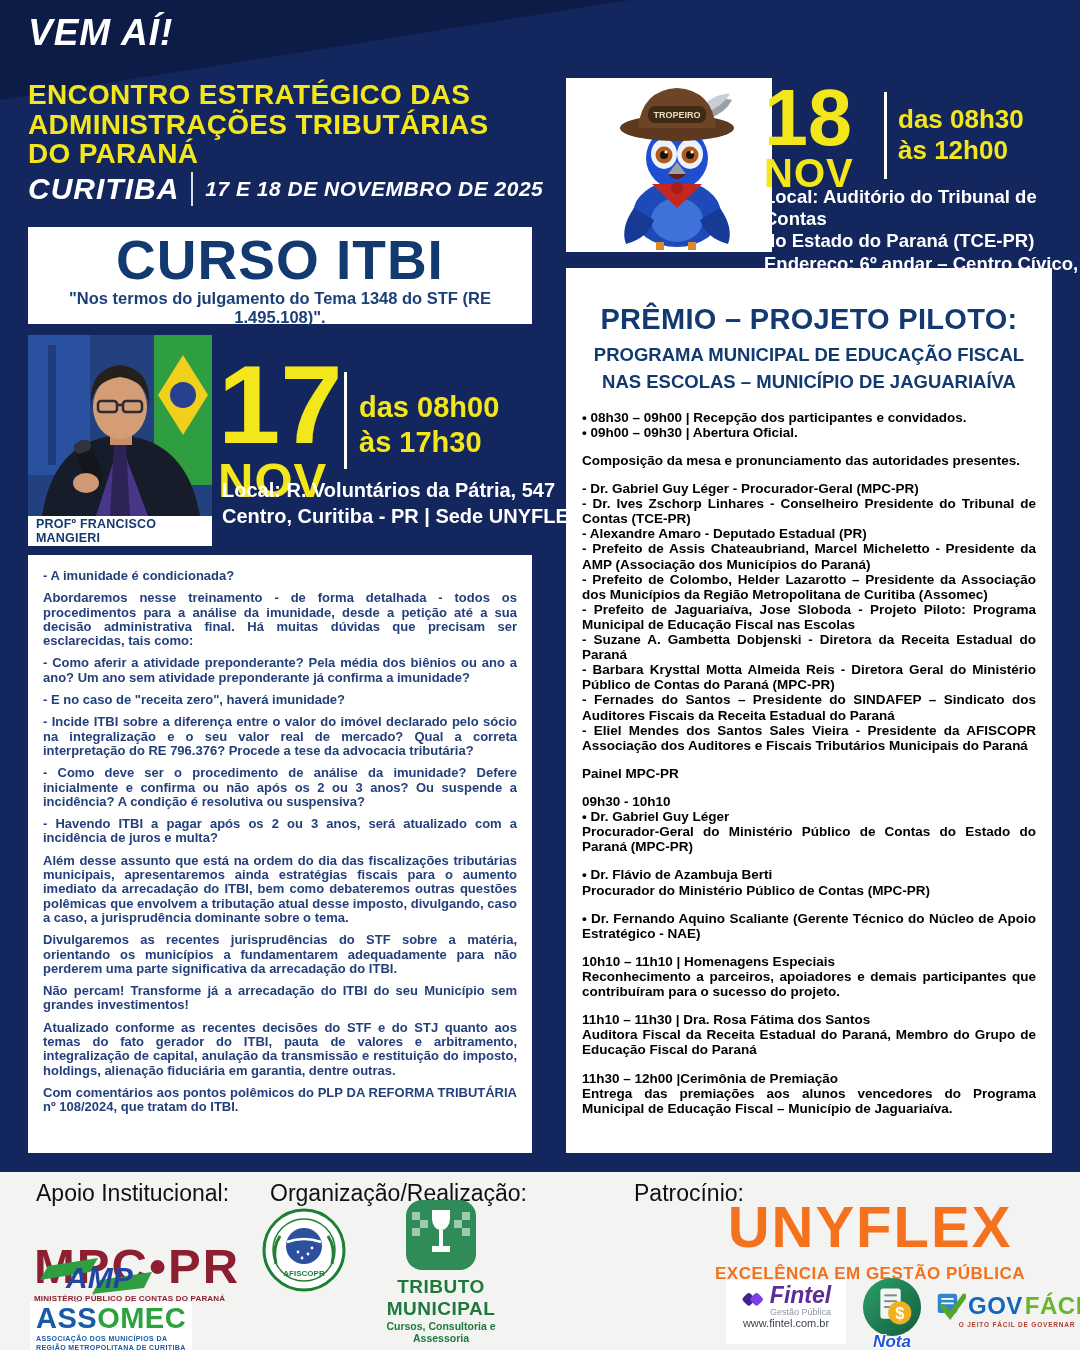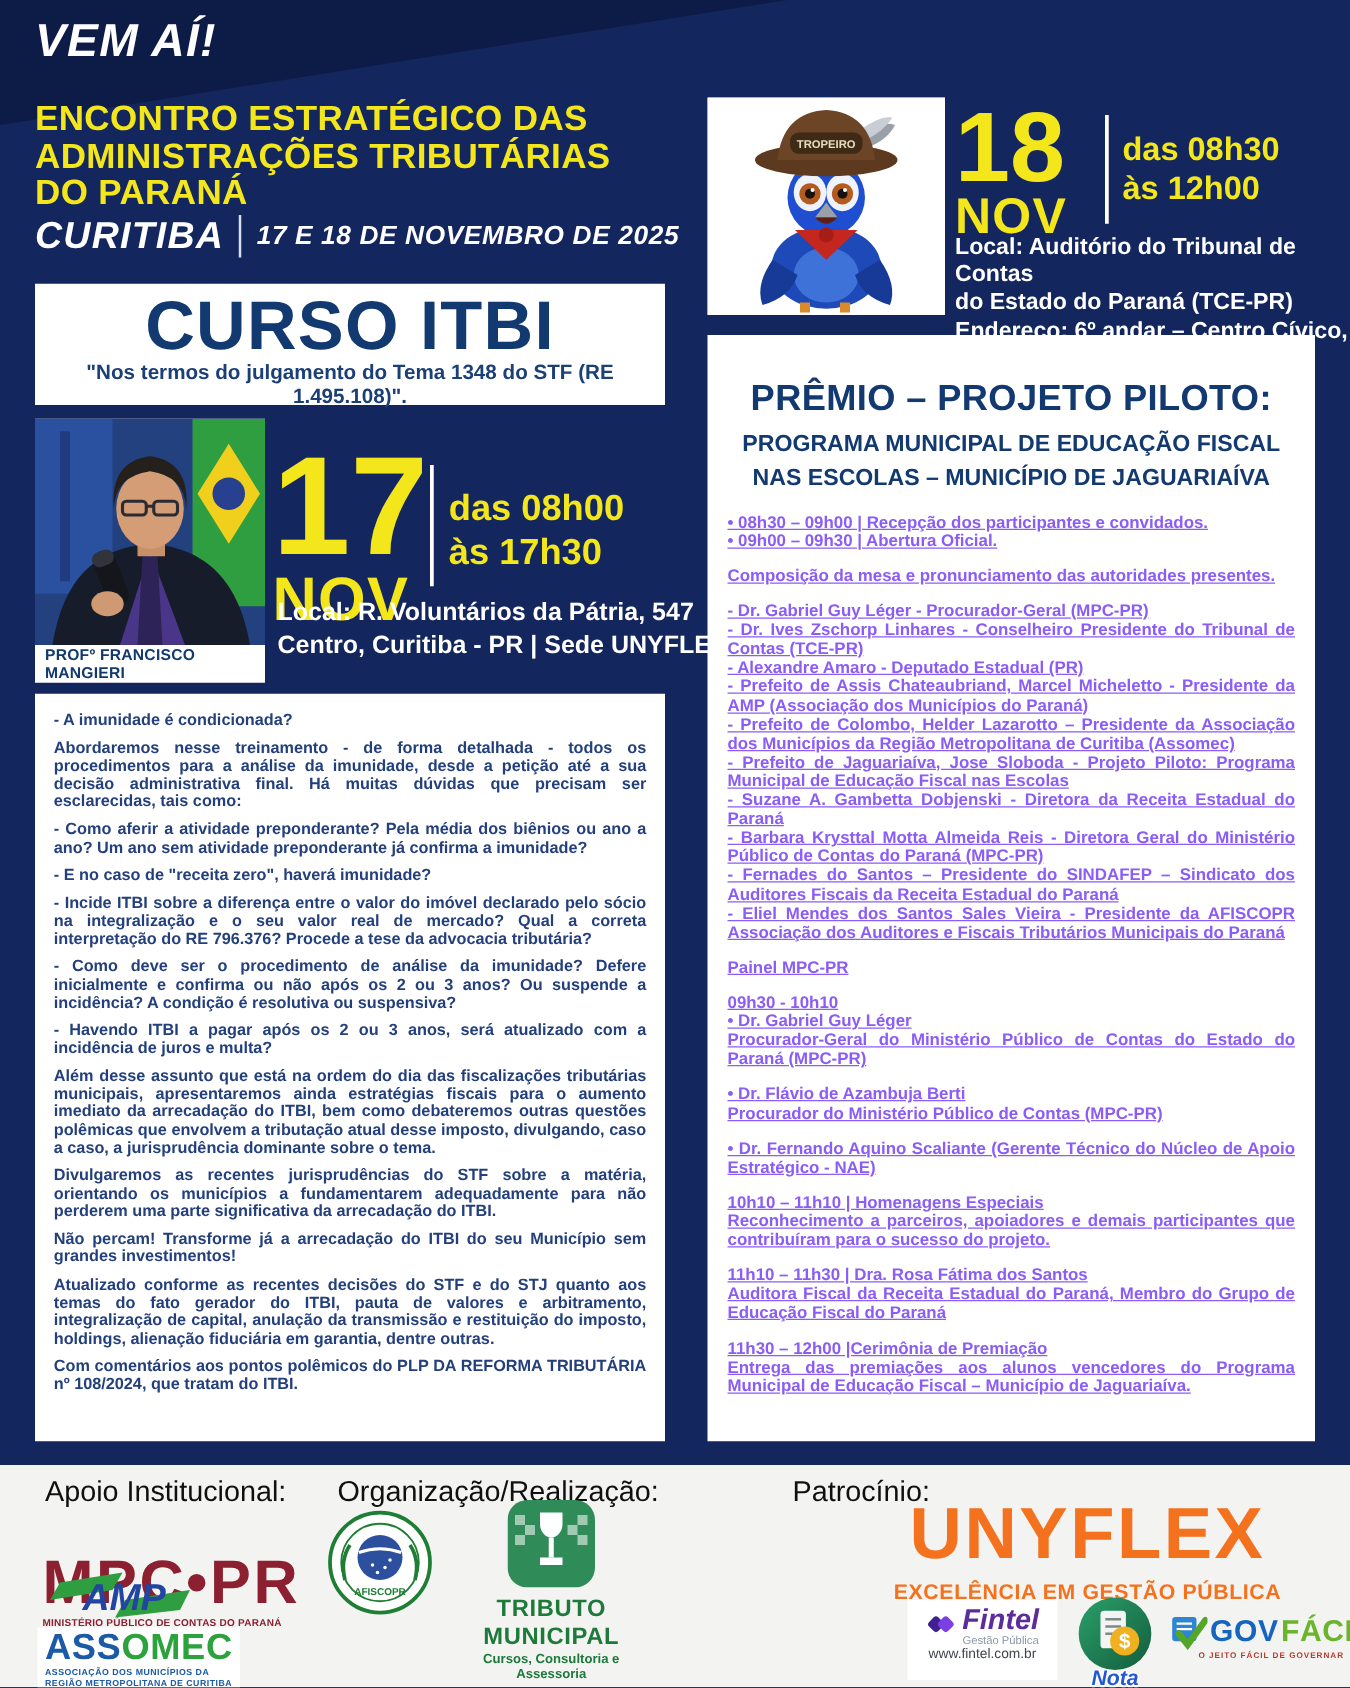"TROPEIRO" .bird-box { padding-left: none -> 16px }
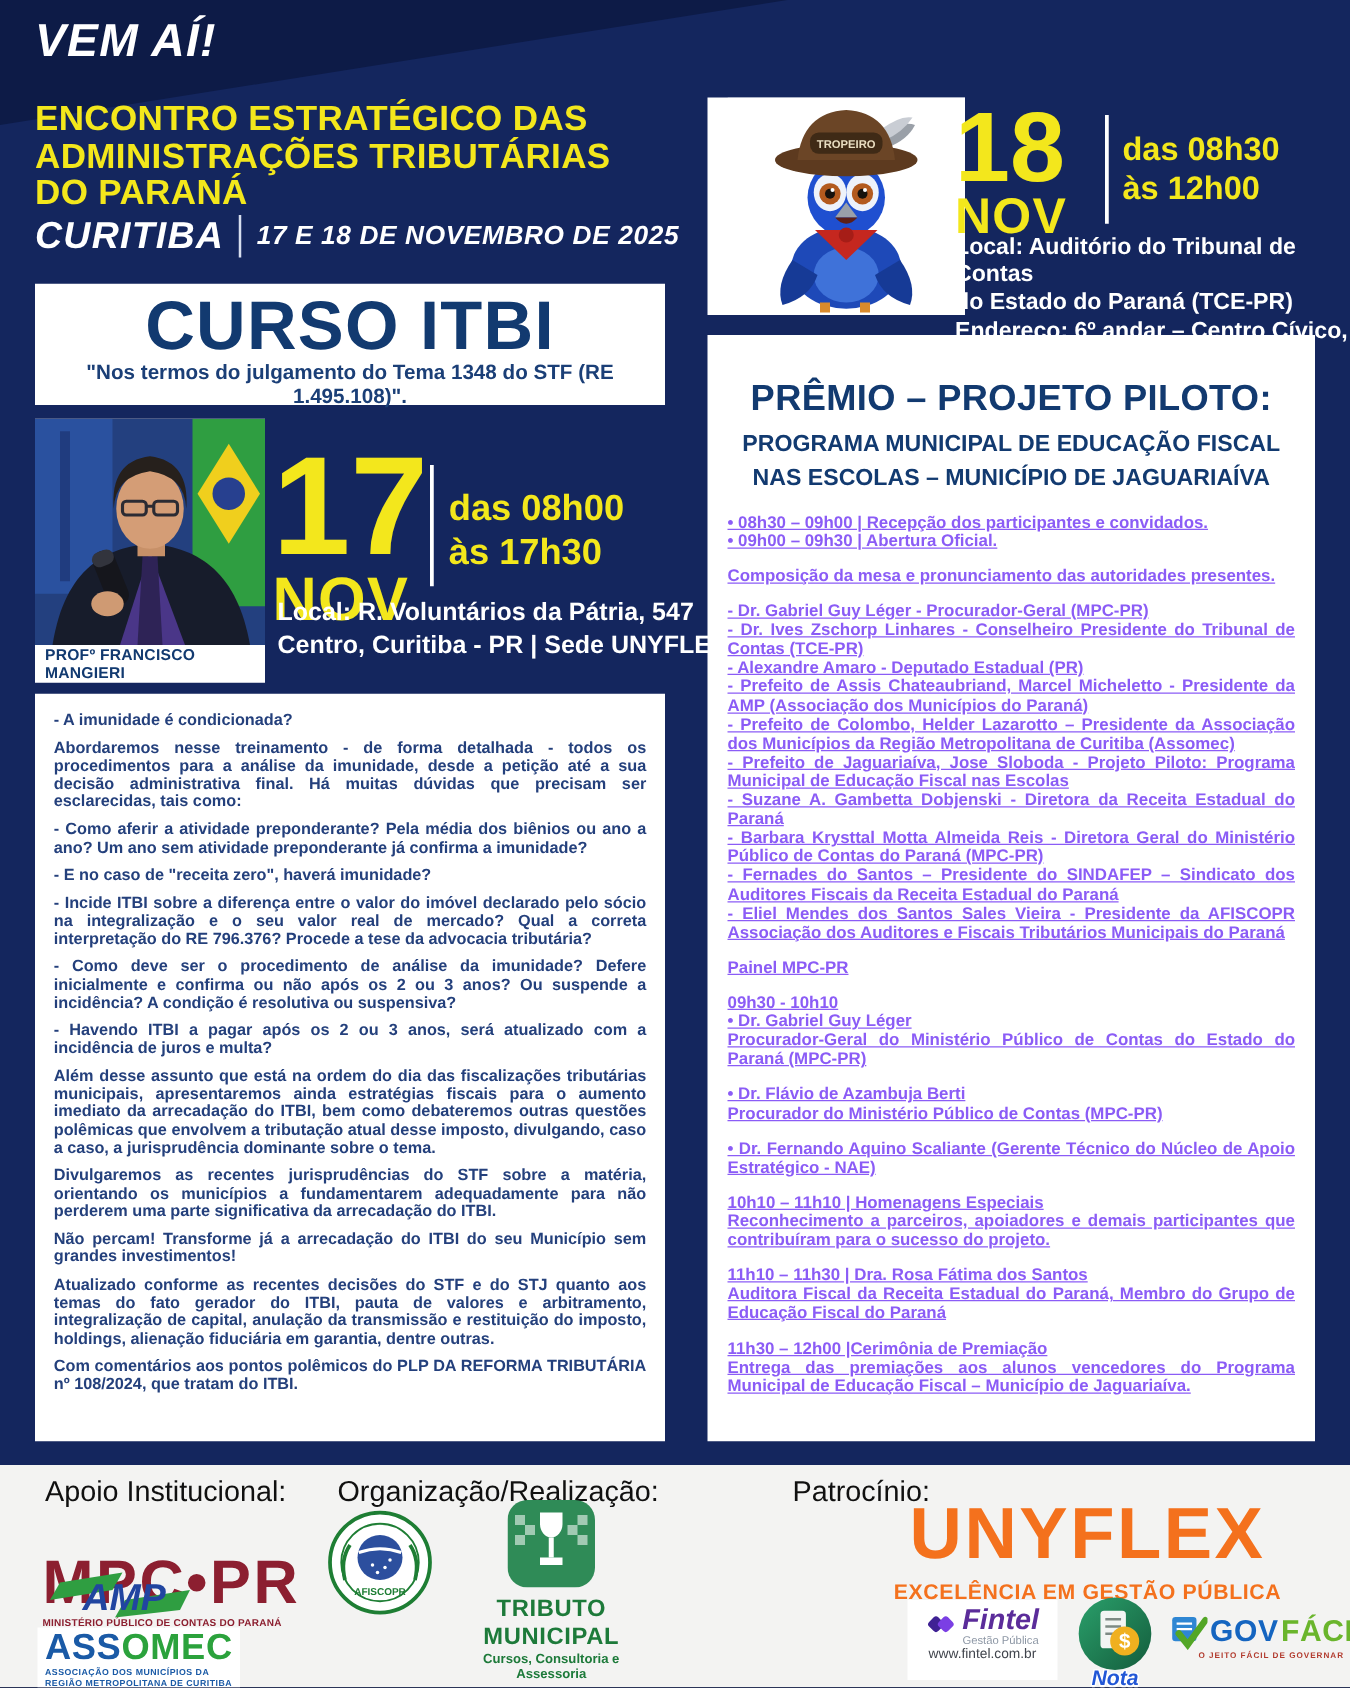"• 08h30 – 09h00 |" .right-panel .para { color: #8b5cf6 -> #000000; text-decoration: underline -> none }
